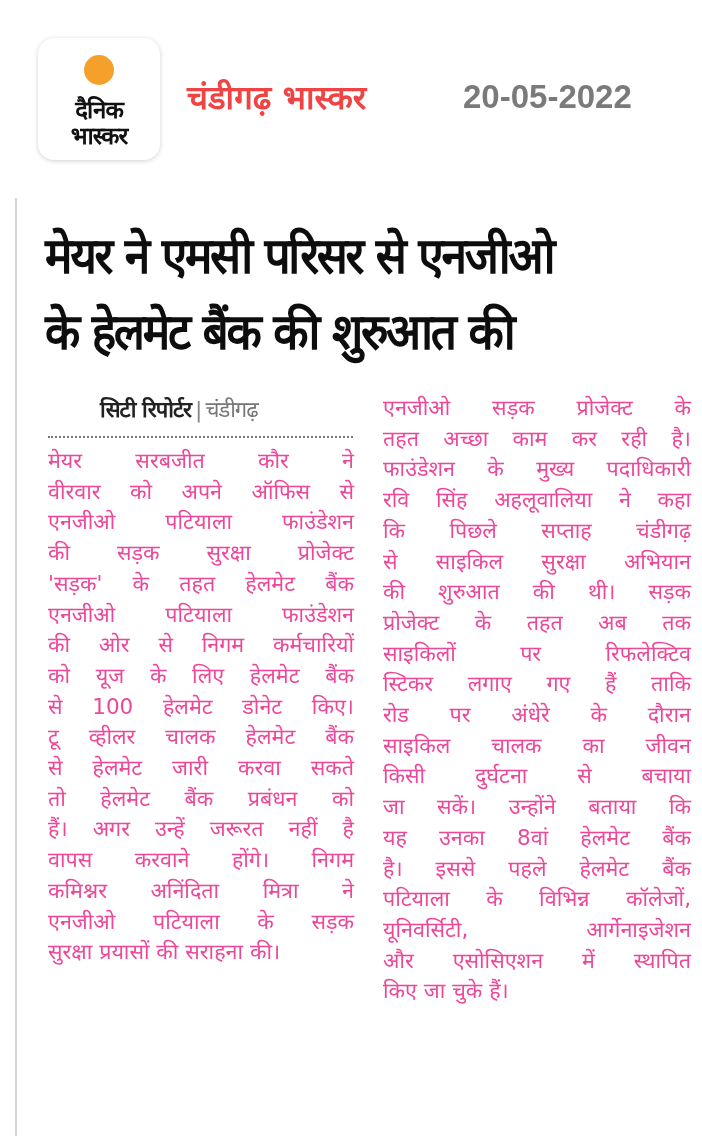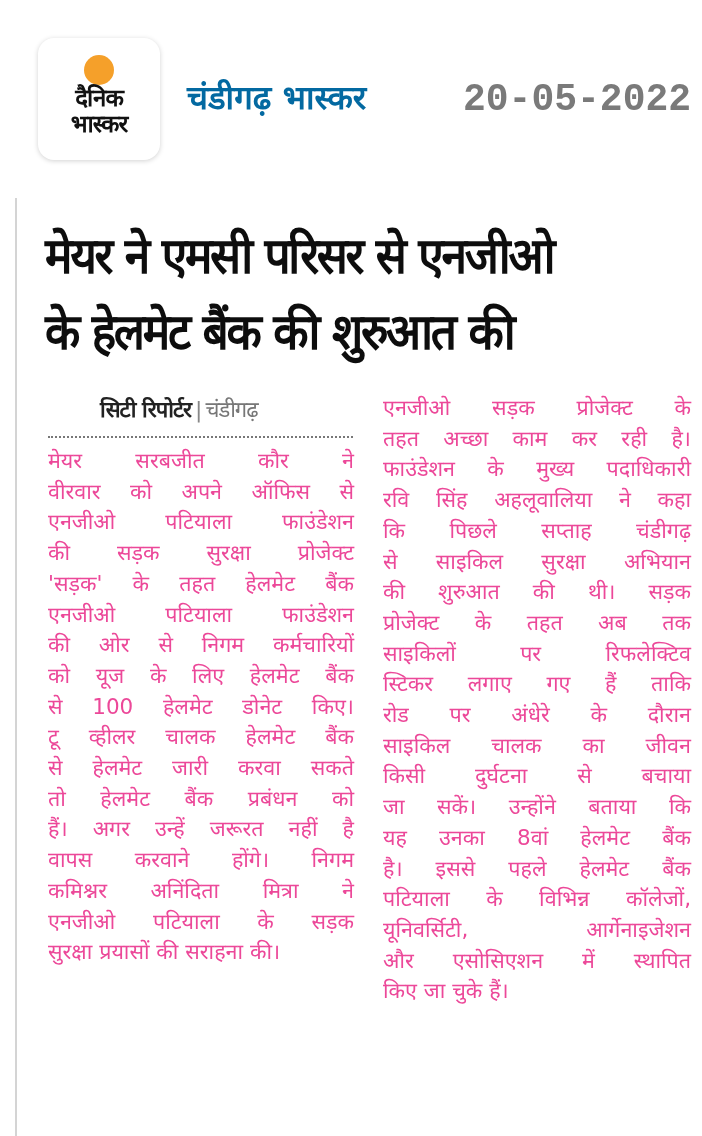"दैनिक" .logo .l1 { margin-top: 0 -> 12px }
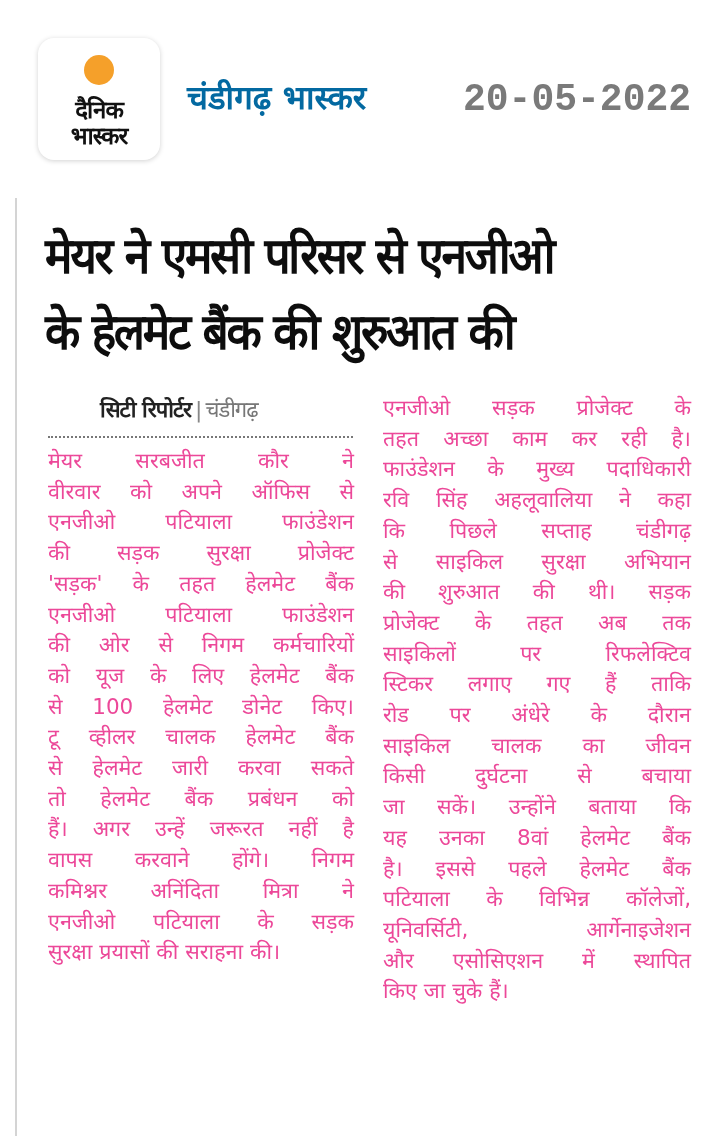"चंडीगढ़ भास्कर" .paper-name { color: #0369a1 -> #ef4444 }
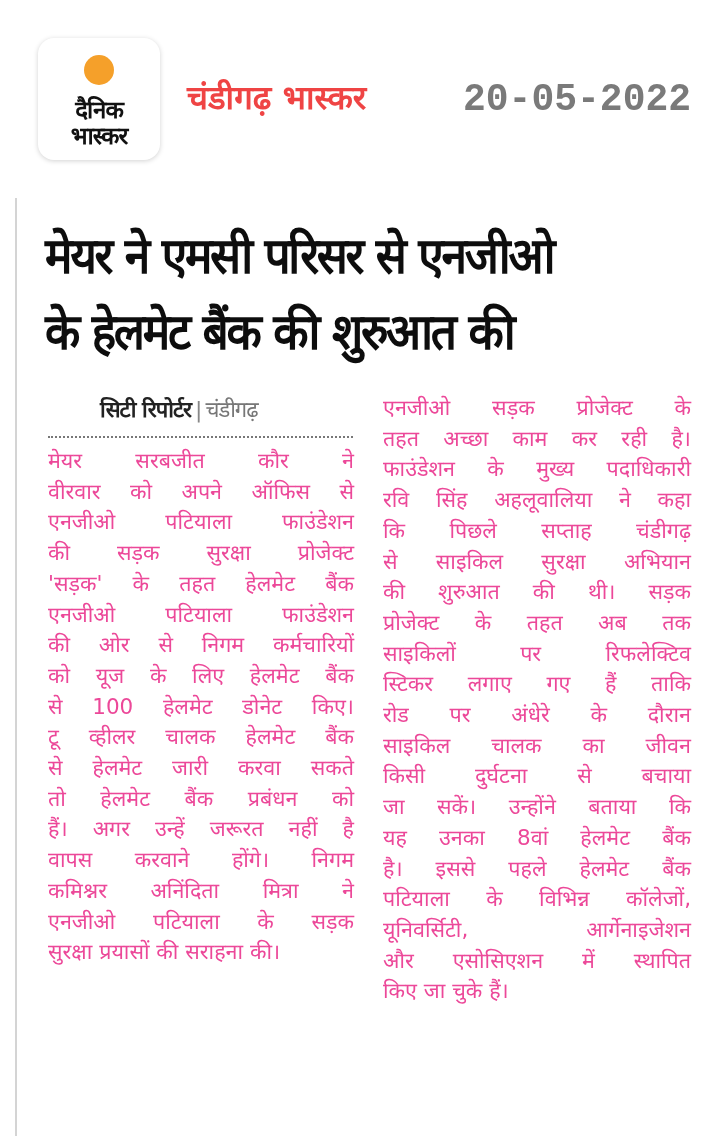"20-05-2022" .date { font-family: Liberation Mono, monospace -> Liberation Sans, sans-serif; font-size: 38px -> 33px }
